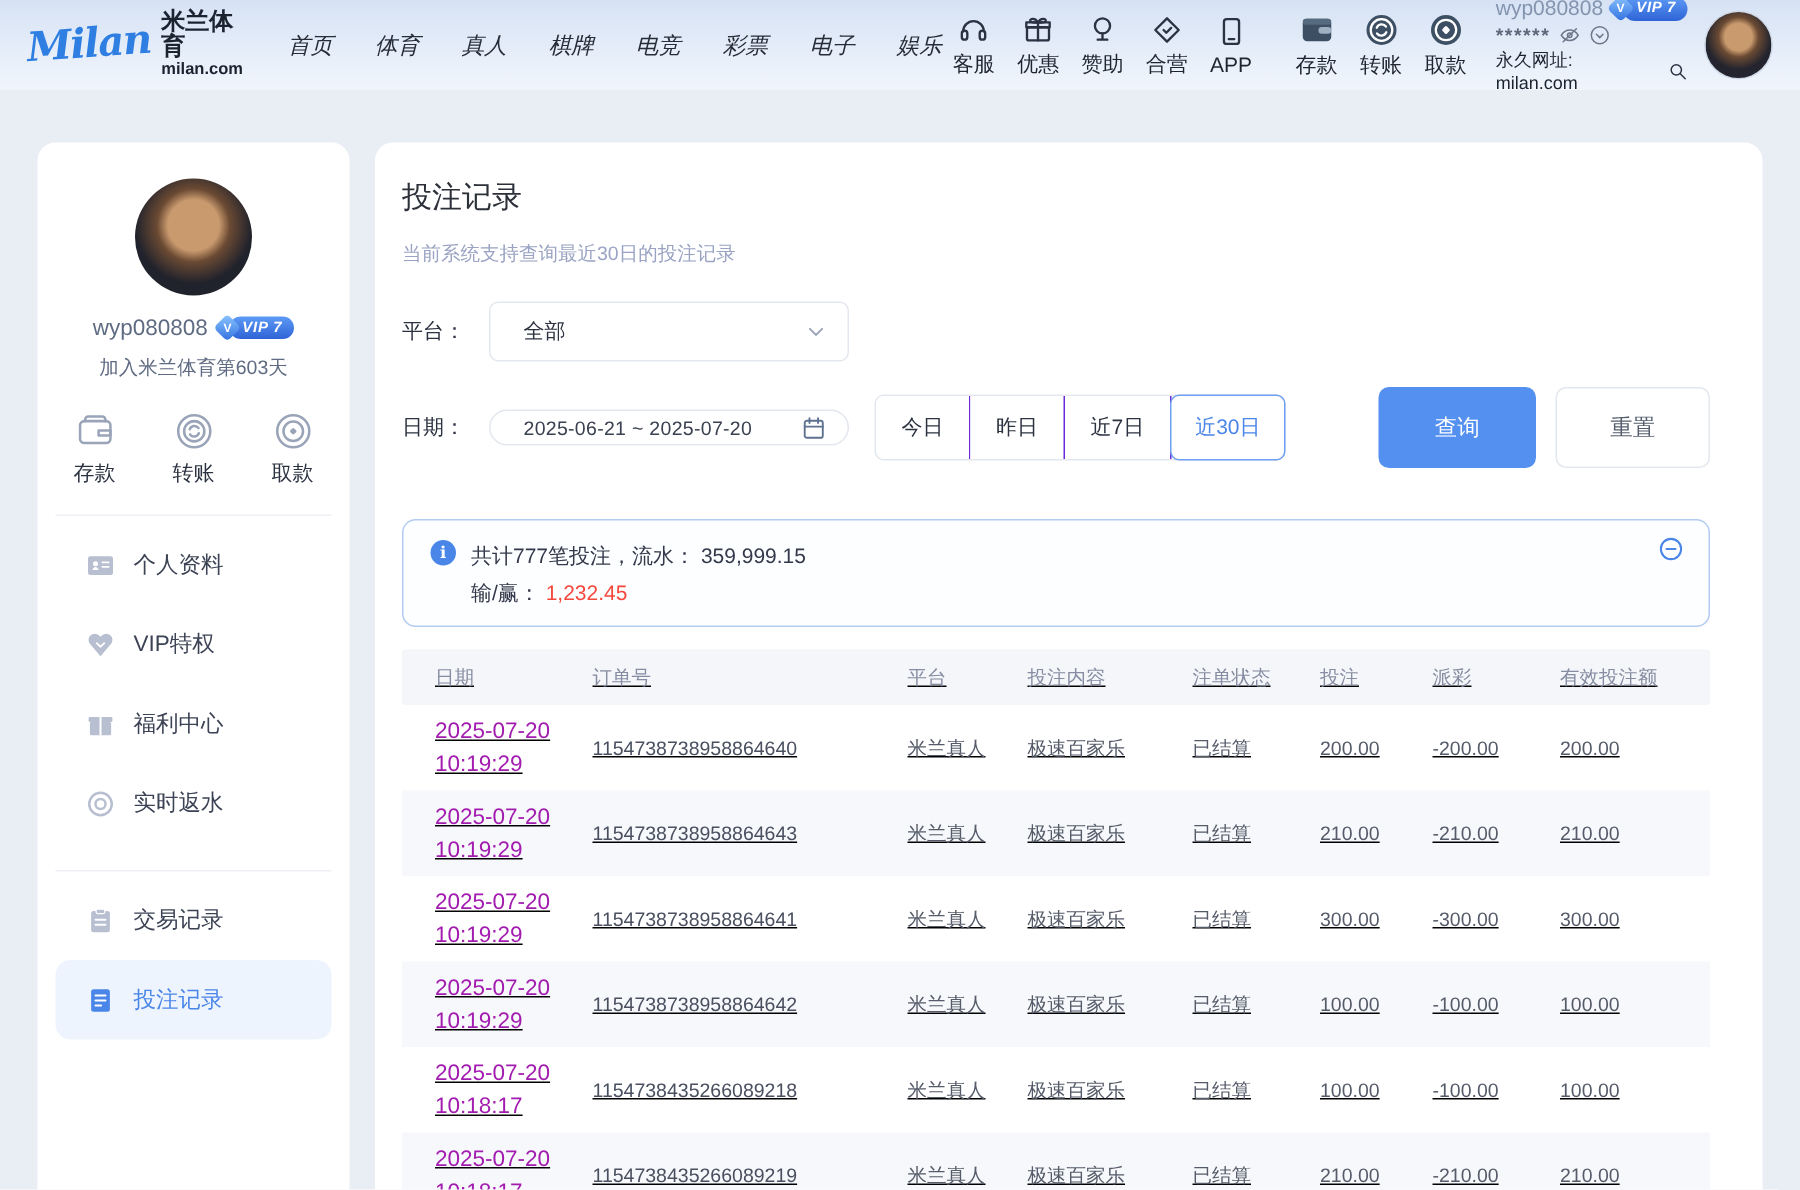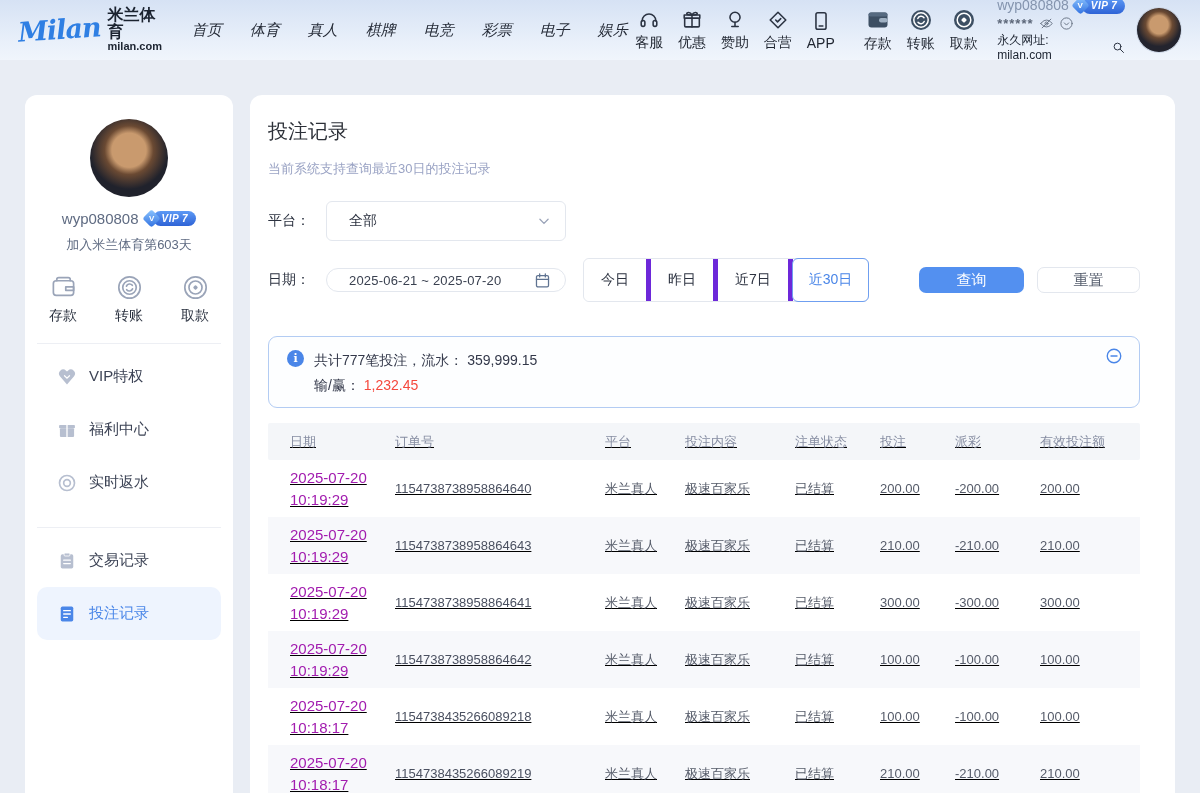"今日" .sc-btn { border-right: 5px solid #6d28d9 -> 1px solid #6d28d9 }
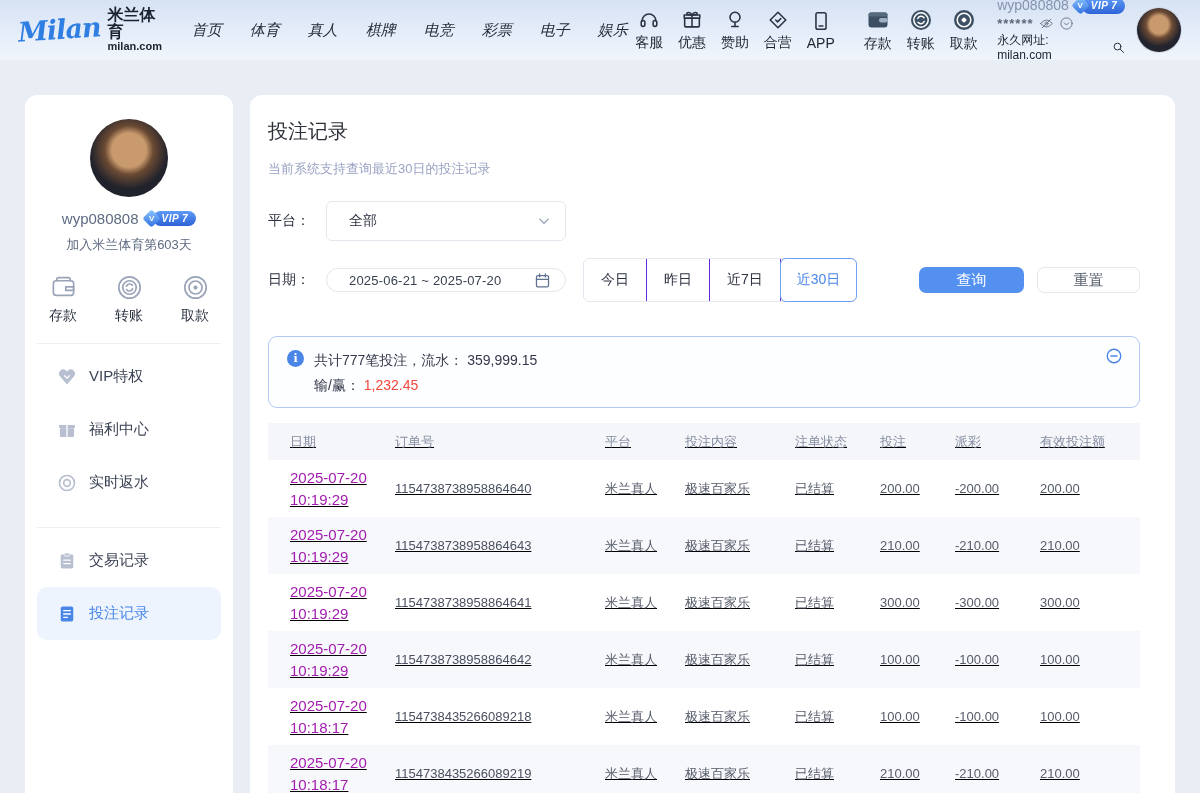"查询" .btn { height: 26px -> 54px }
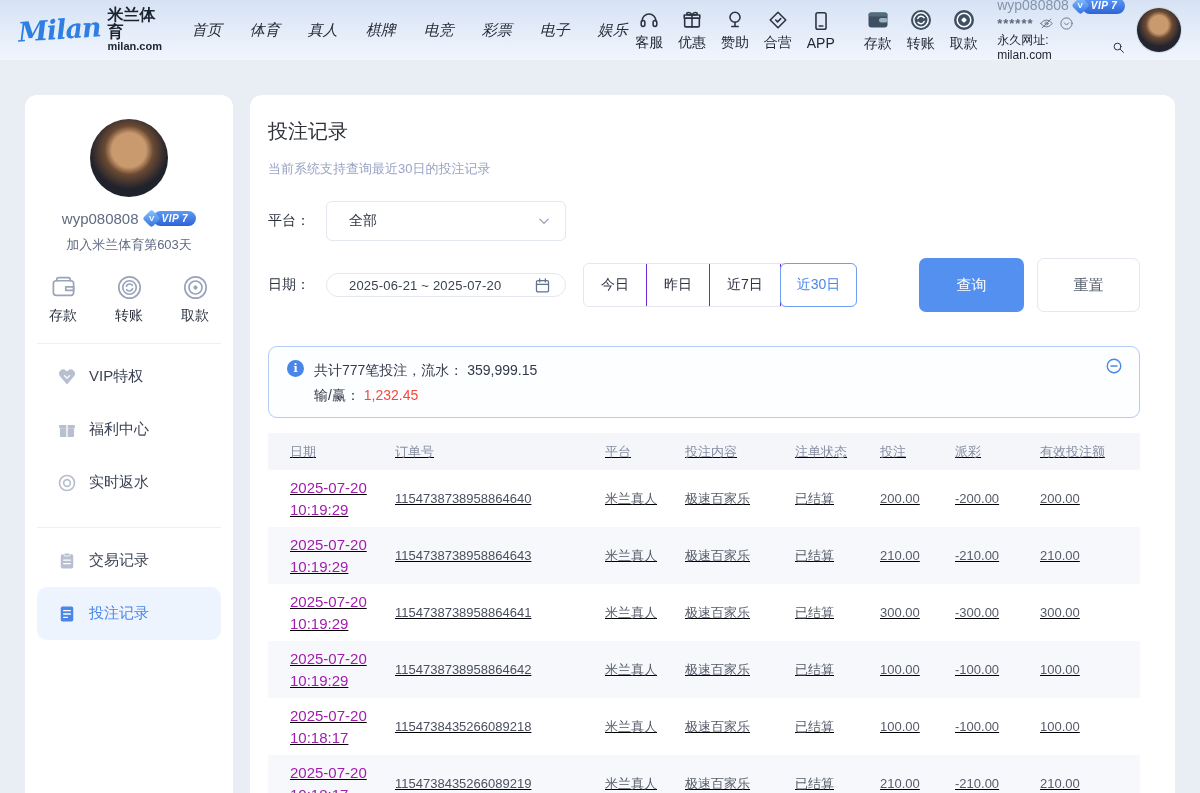"个人资料" div.sb-item { html: none -> <div> <svg> <rect></rect> <circle></circle> <path></path> <path></path> </svg> <span>个人资料</span> </div> }
